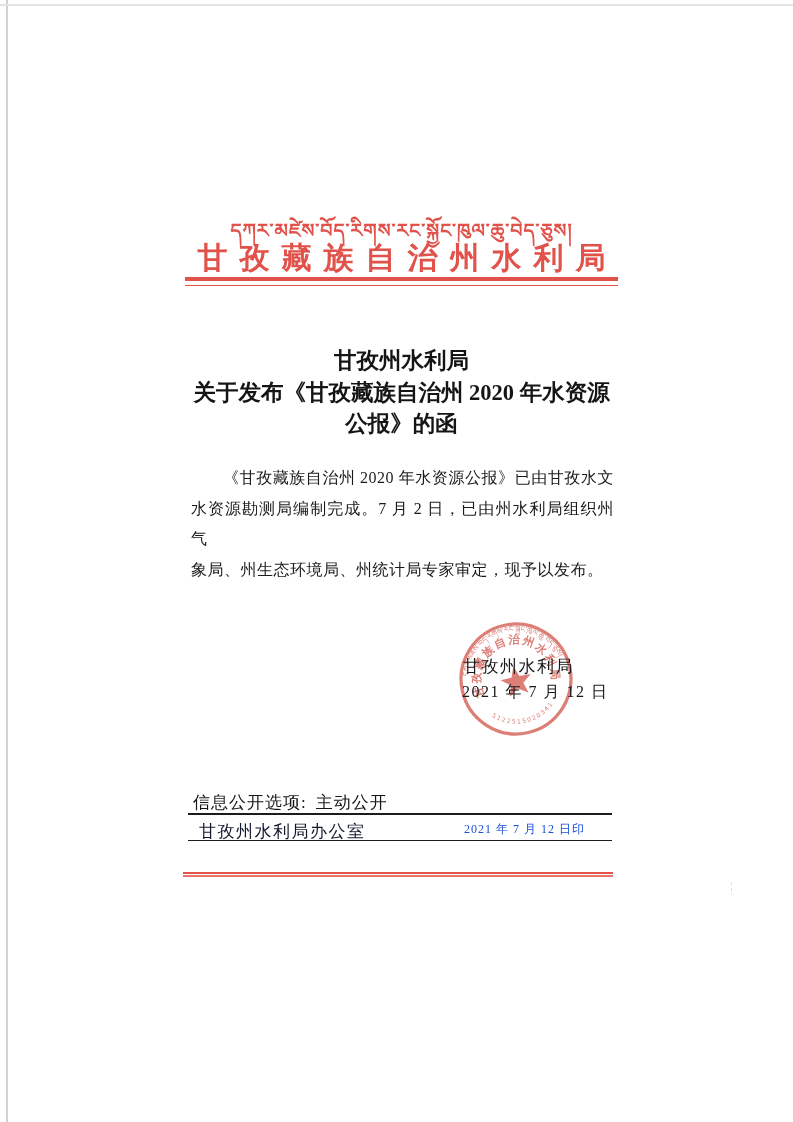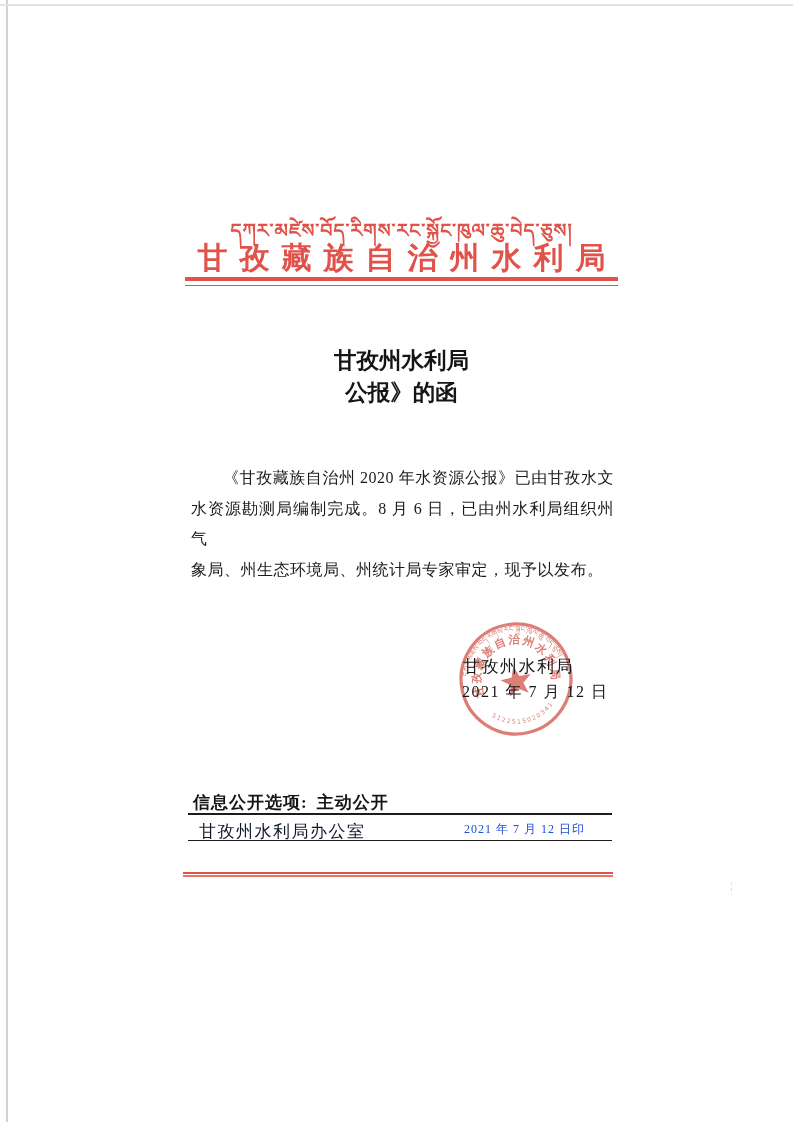"关于发布《甘孜藏族自治州 2020 年水资源" div { html: none -> <div>关于发布《甘孜藏族自治州 2020 年水资源</div> }
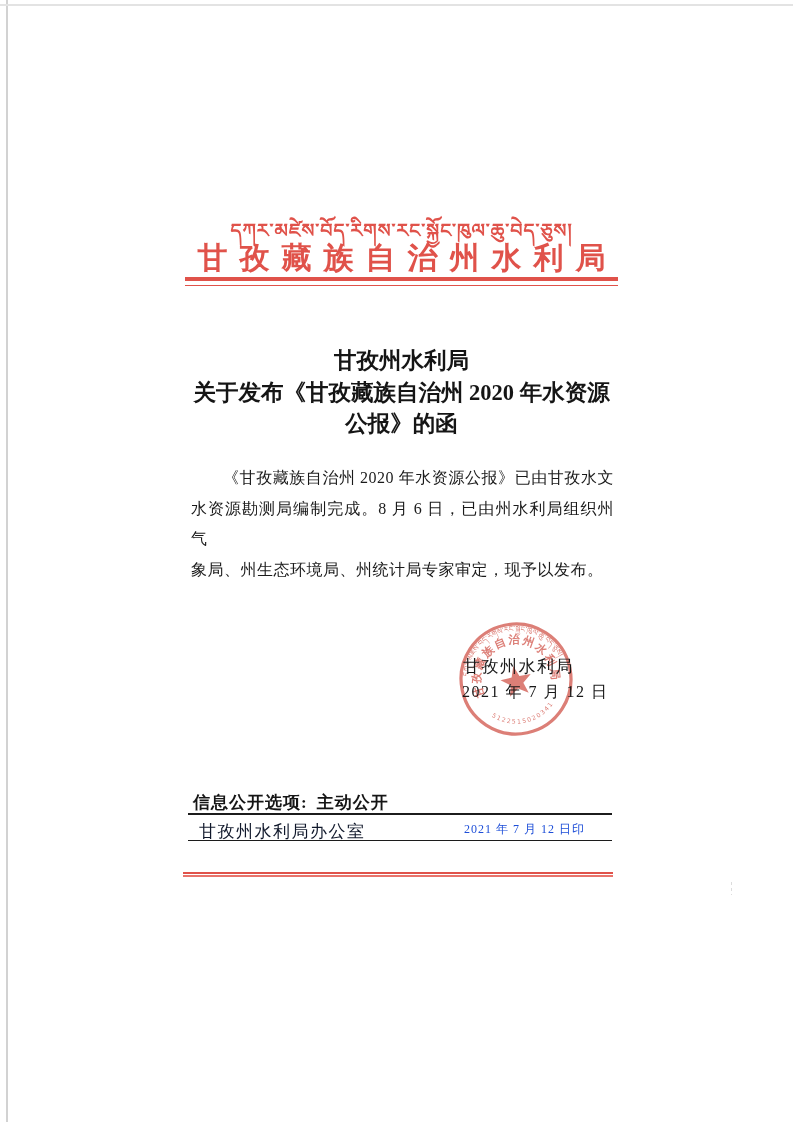"水资源勘测局编制完成。8 月 6 日，已由州水利局组织州气" div.body-line { text: 8 月 6 -> 7 月 2 }
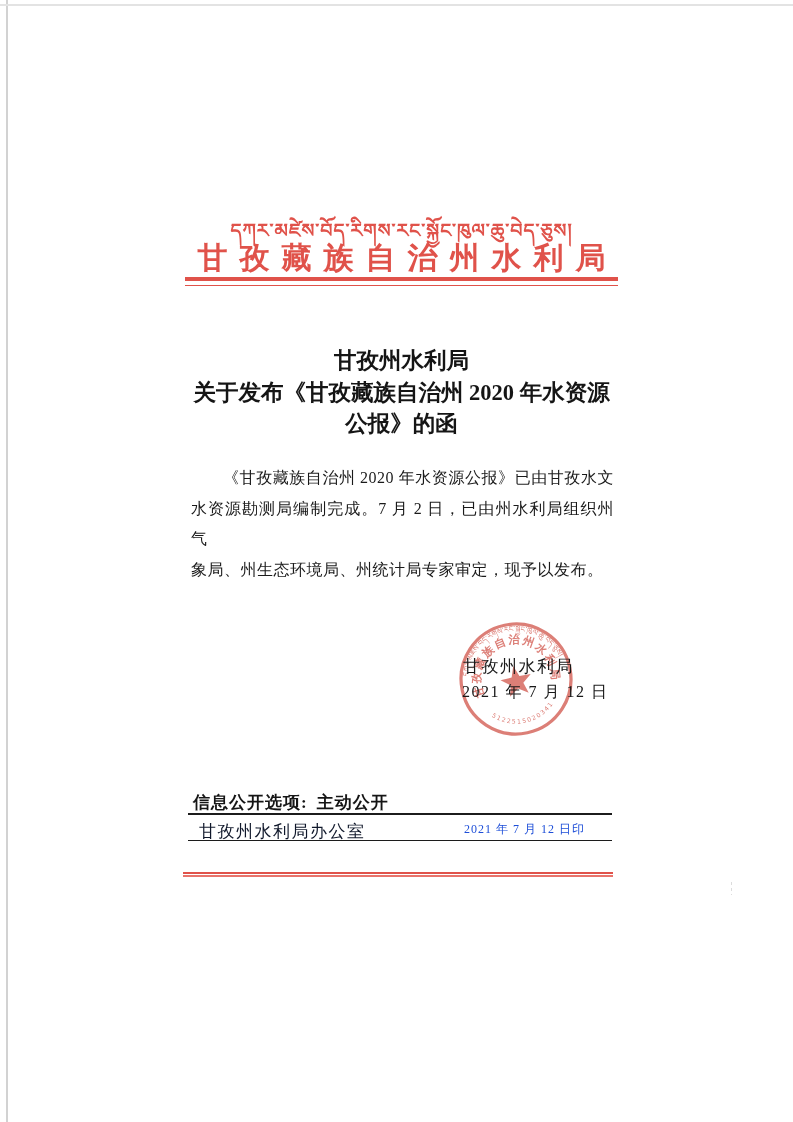"信息公开选项: 主动公开" .disclosure { font-weight: bold -> normal }
